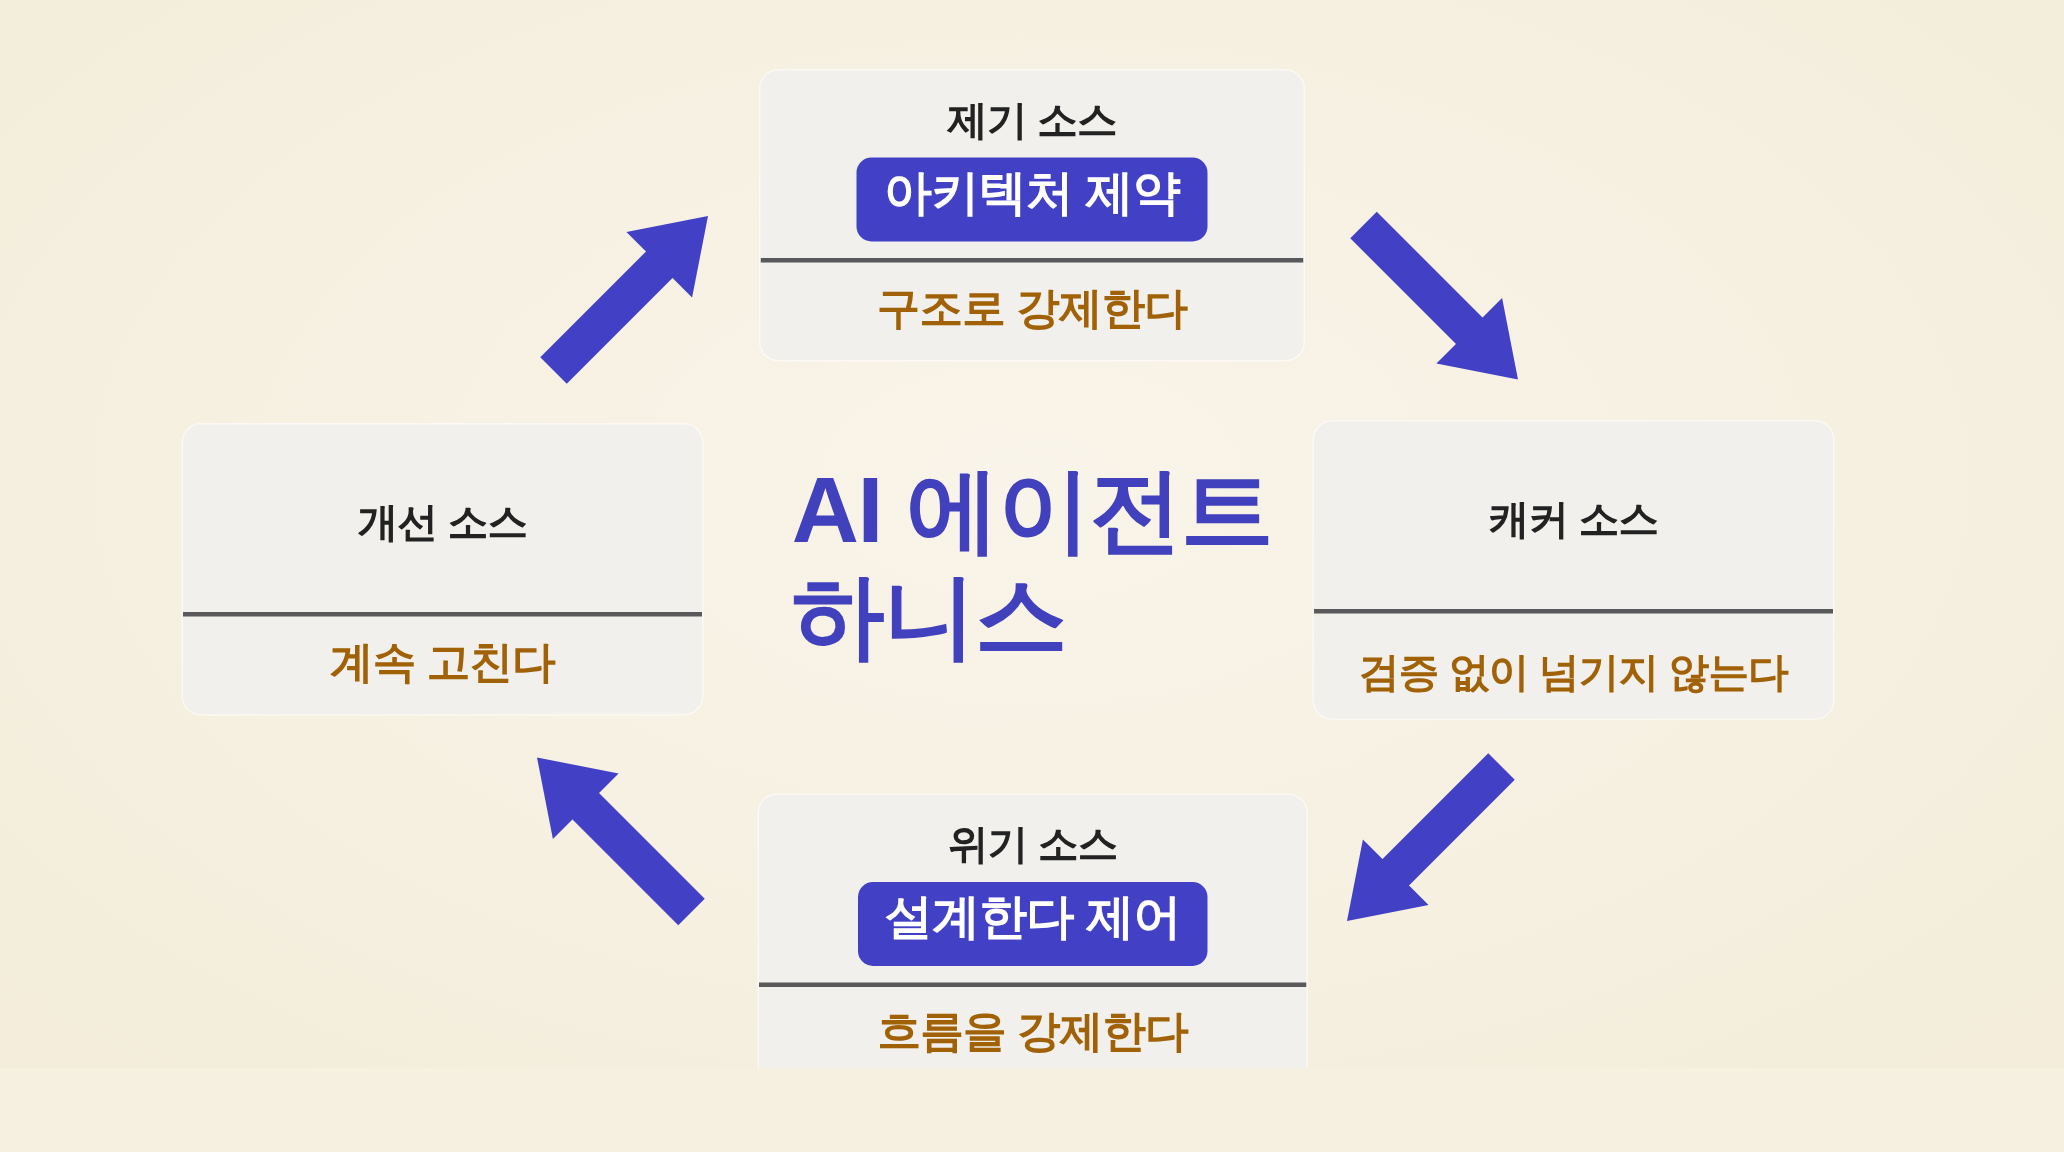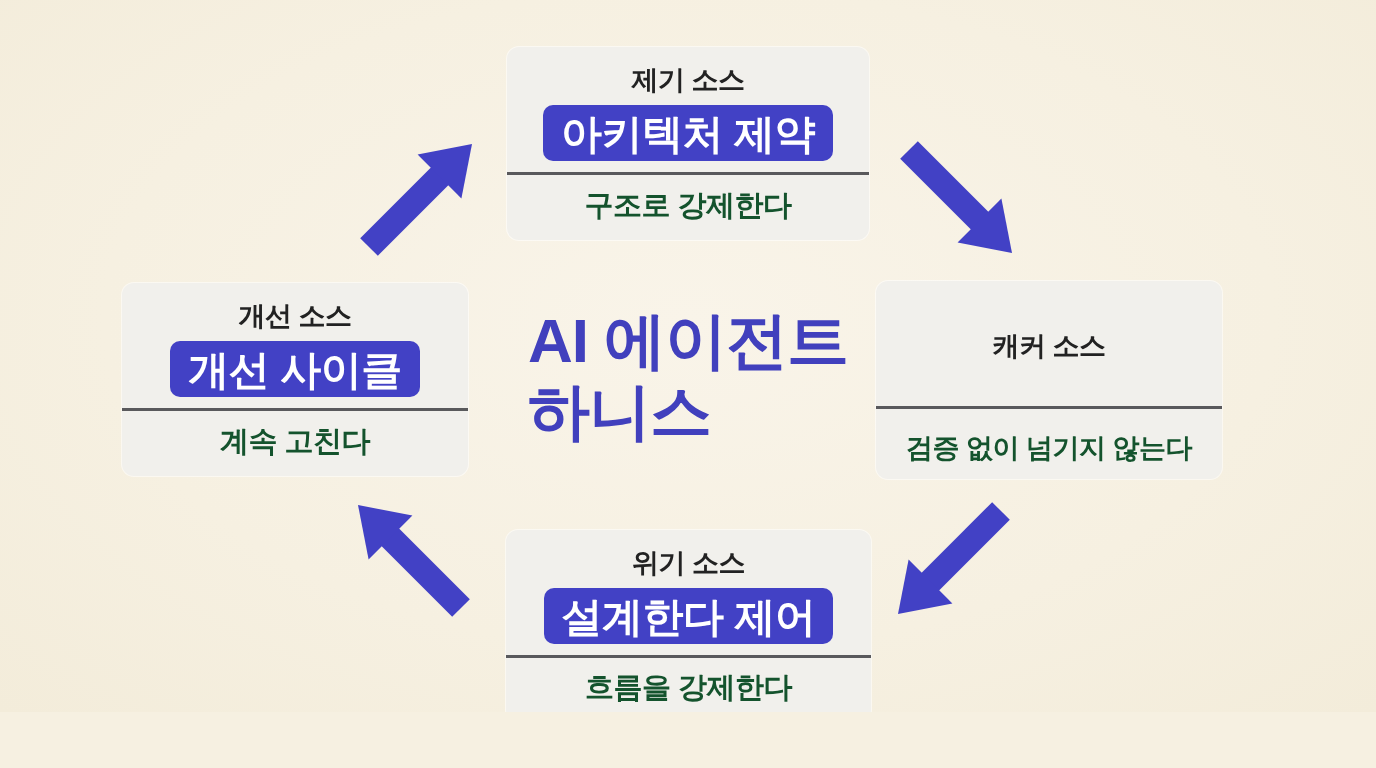"아키텍처 제약" .badge { font-size: 41px -> 32px; padding: 3px 18px 0 -> 3px 18px 12px }
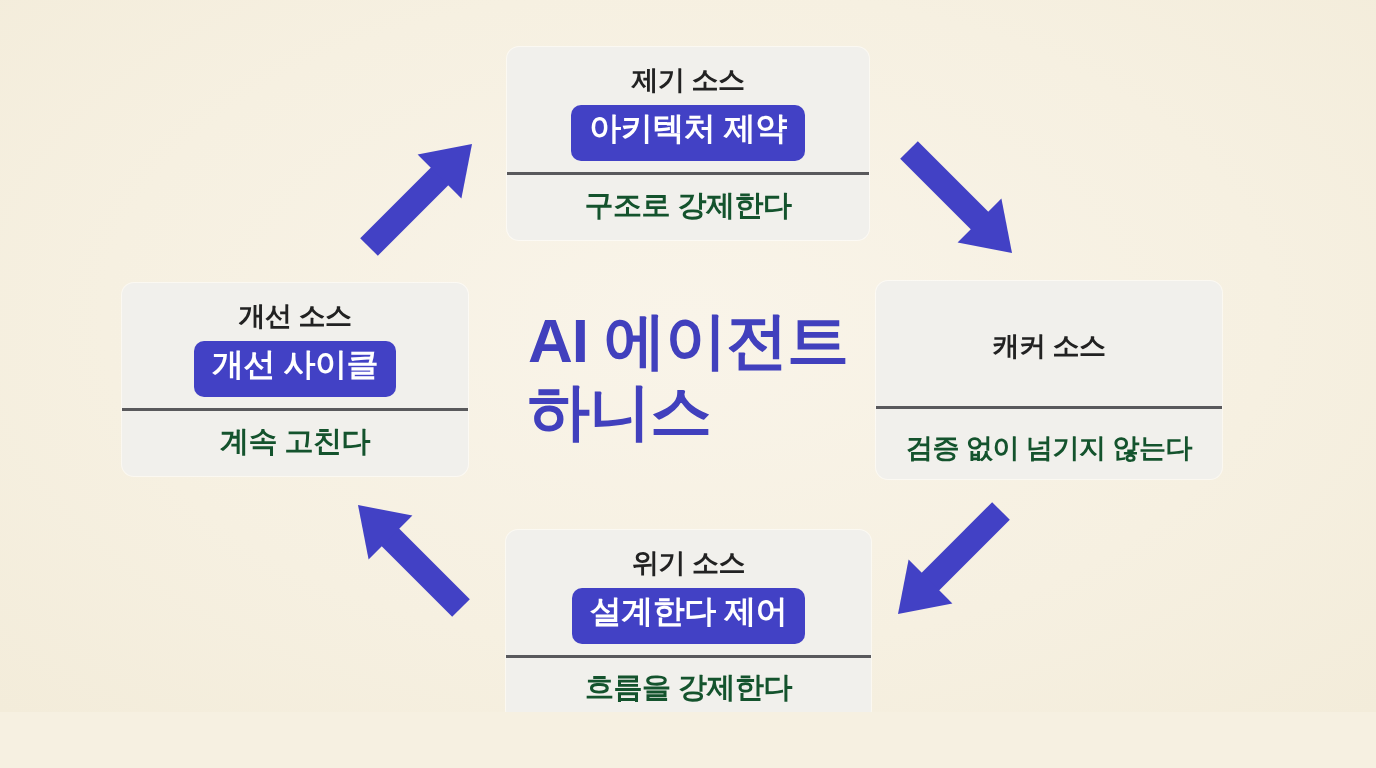"구조로 강제한다" .caption { color: #14532d -> #a16207 }
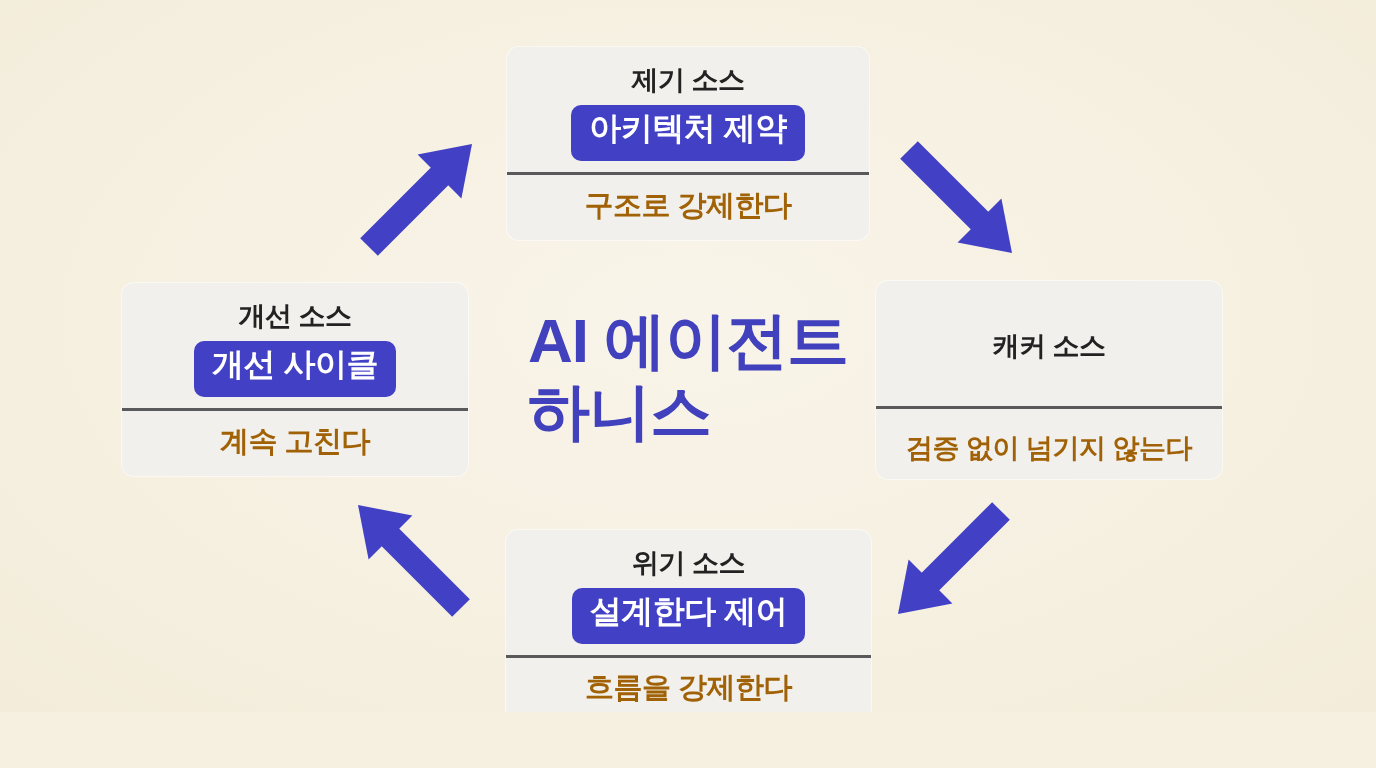"개선 사이클" div.badge { html: <div>개선 사이클</div> -> none }
